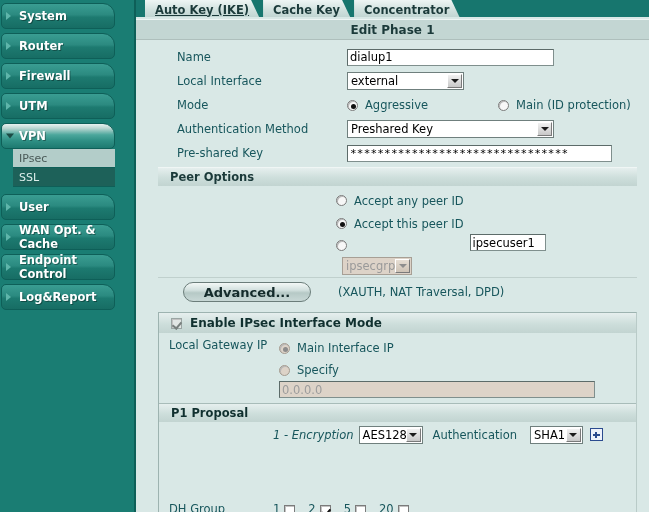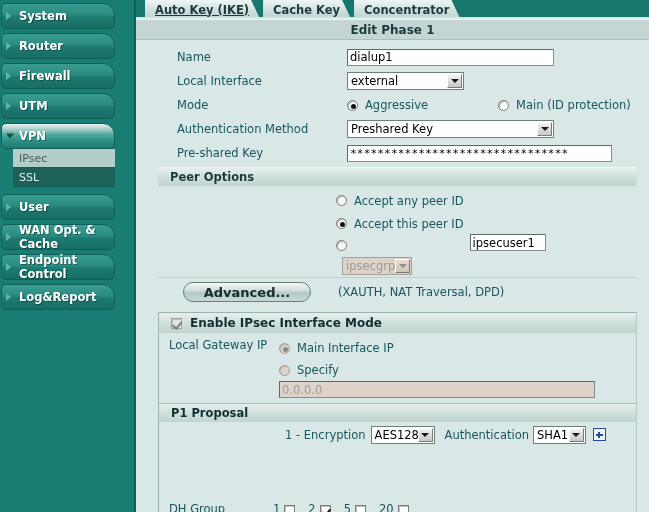"1 - Encryption" span.rlabel { font-style: none -> italic; margin-left: 12px -> 0 }
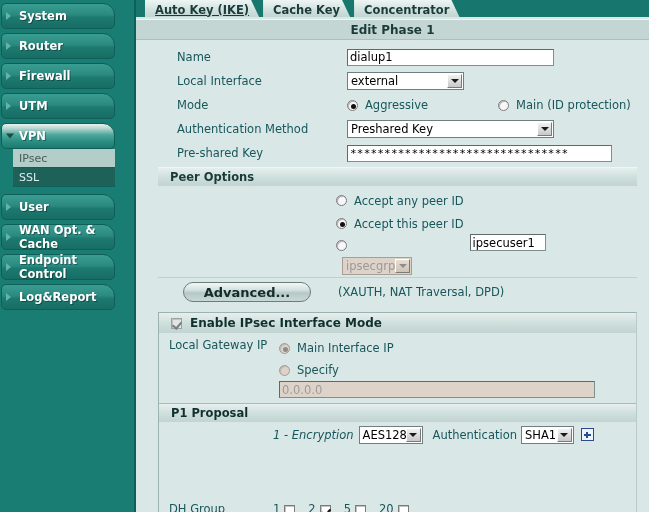"SHA1" div.sel { margin-left: 4px -> 13px }
